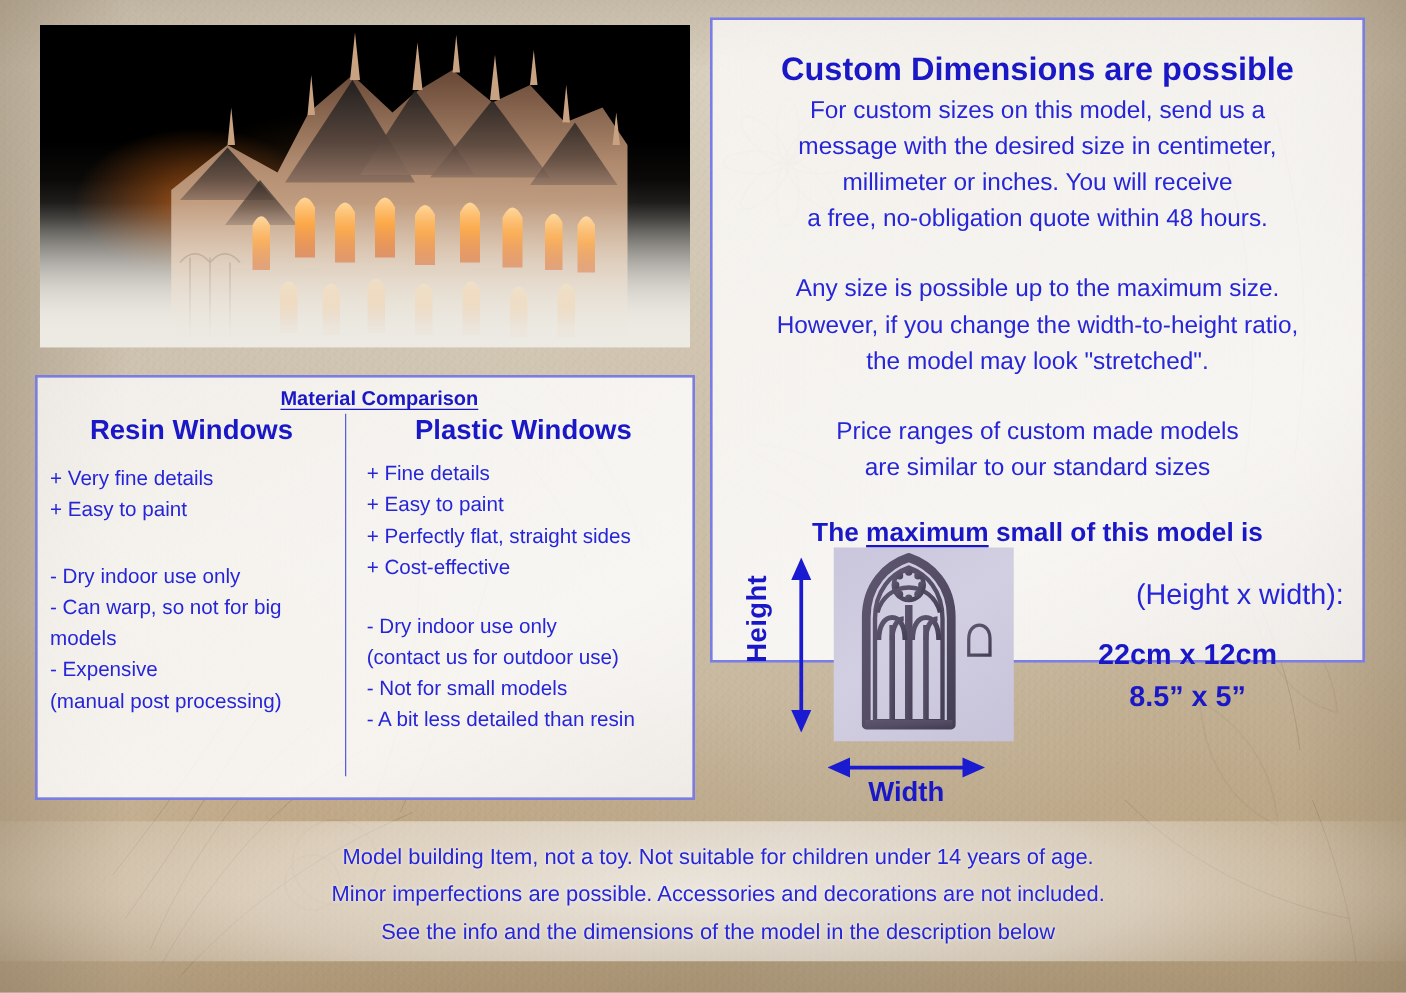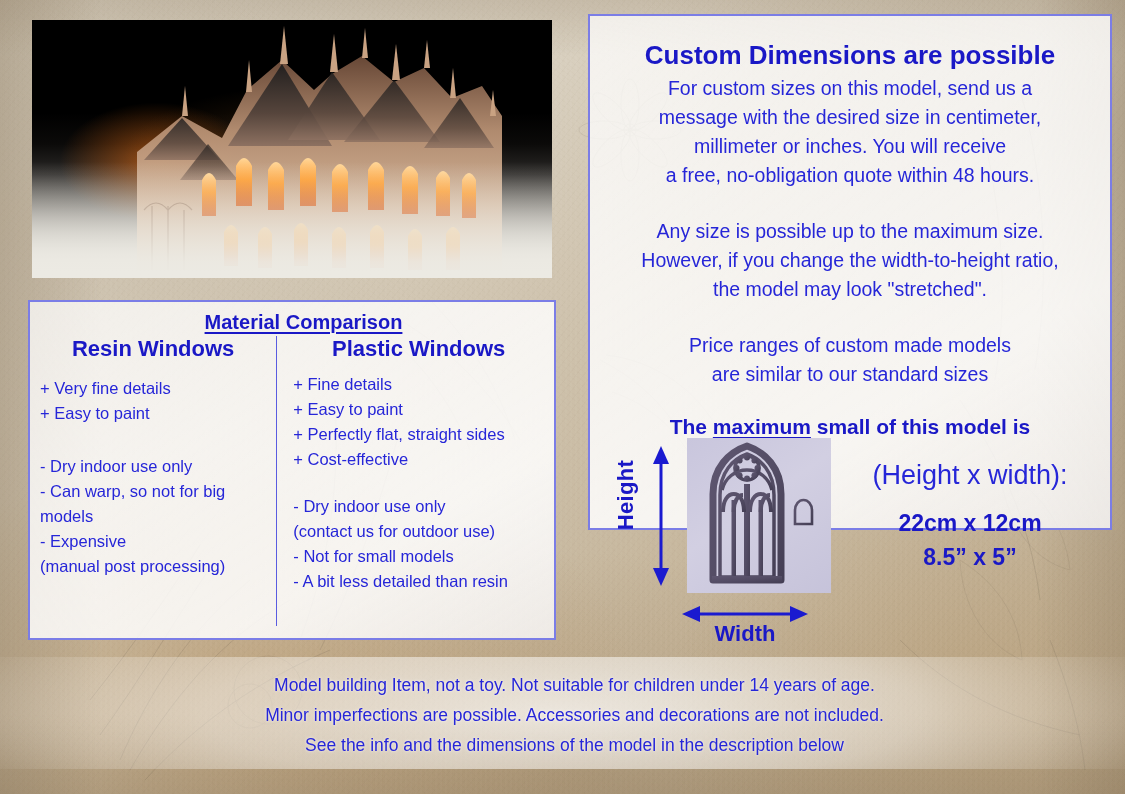"Custom Dimensions are possible" #custom-panel { left: 588px -> 568px }
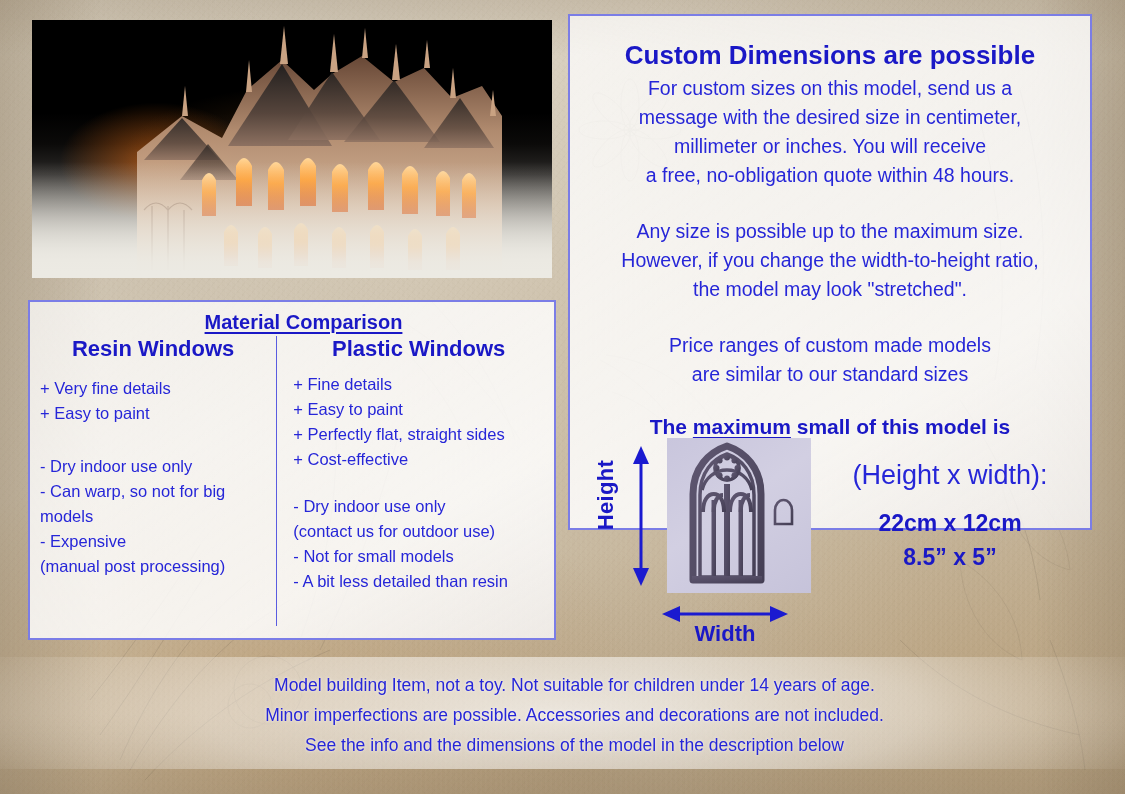"Material Comparison" #material-title { font-size: 20px -> 16px }
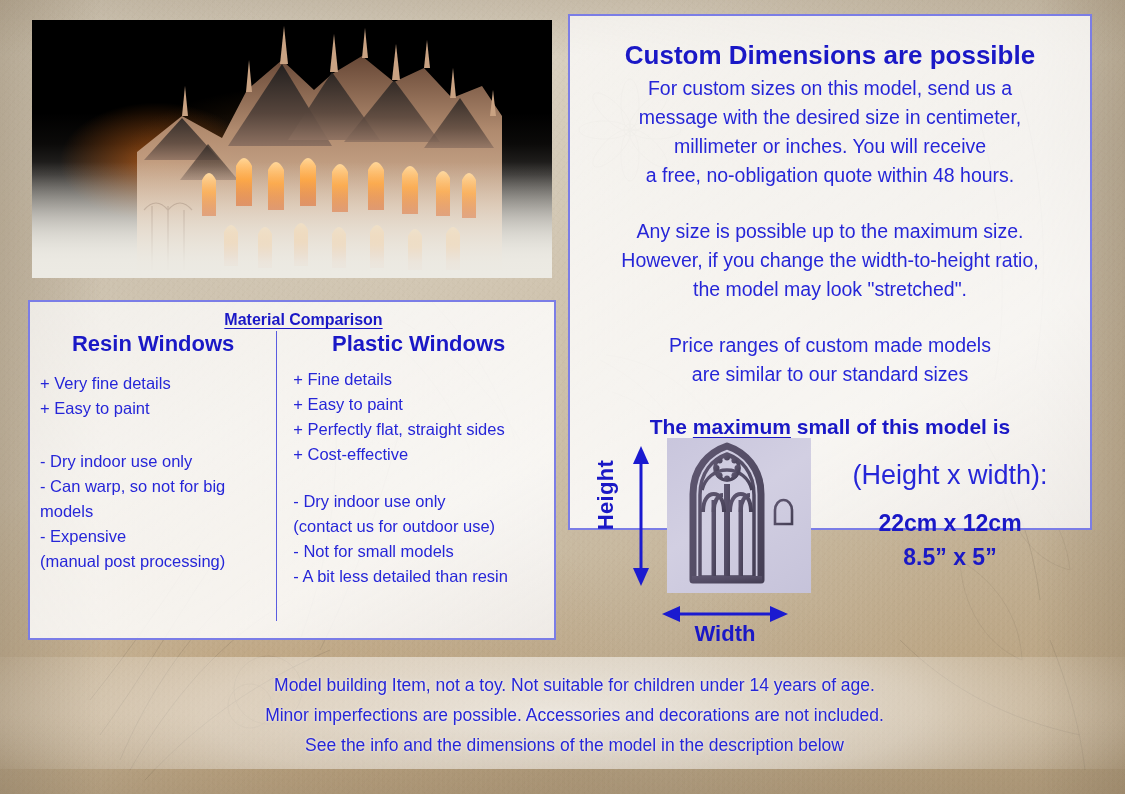"(Height x width):" #size-values .hx { font-size: 27px -> 23px; text-align: none -> right }
